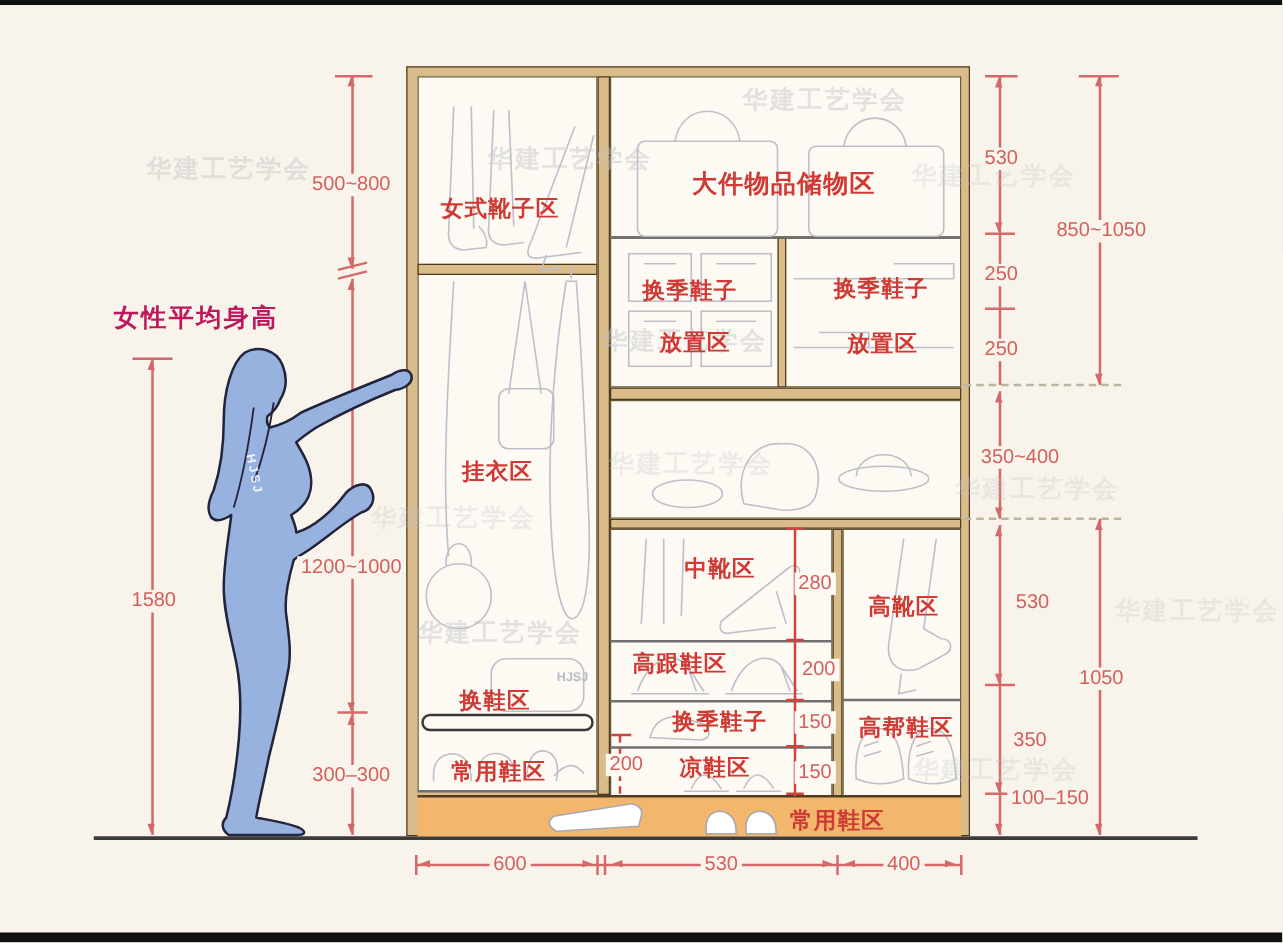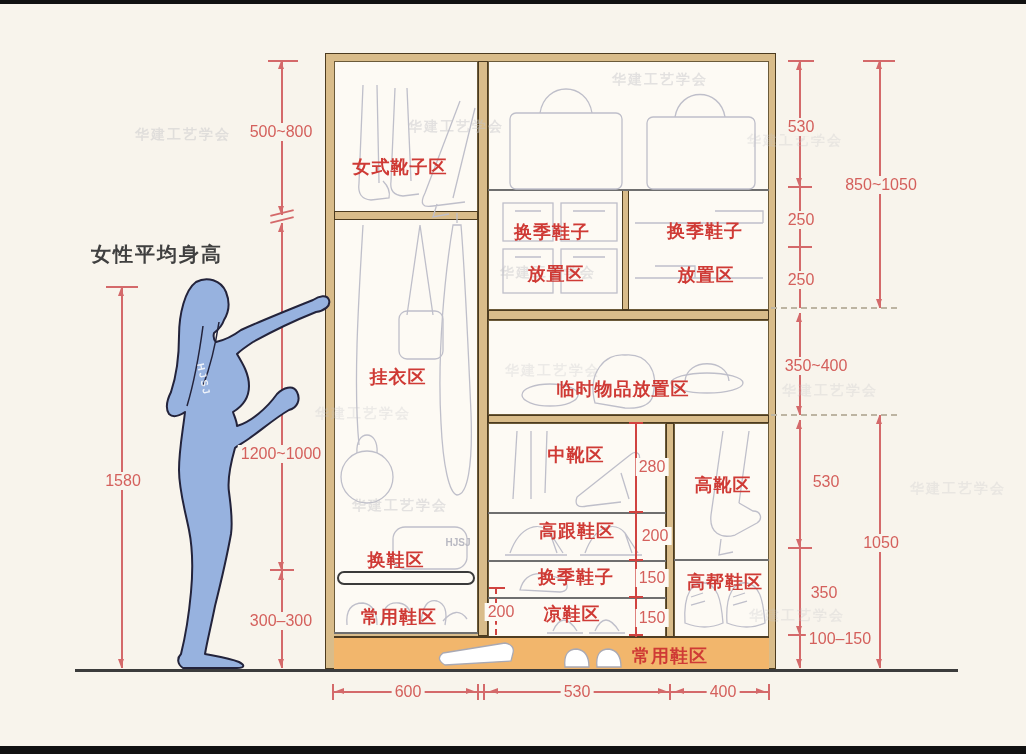"华建工艺学会" .wm { font-size: 14px -> 20px }
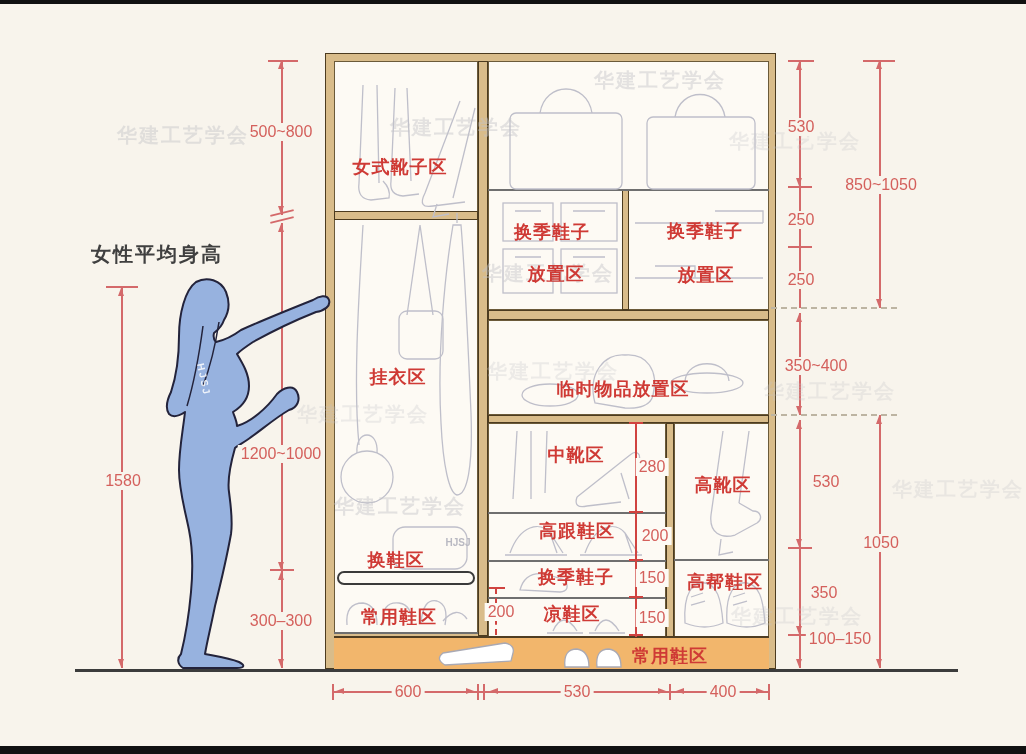"500~800" div.abs { top: 132px -> 148px }
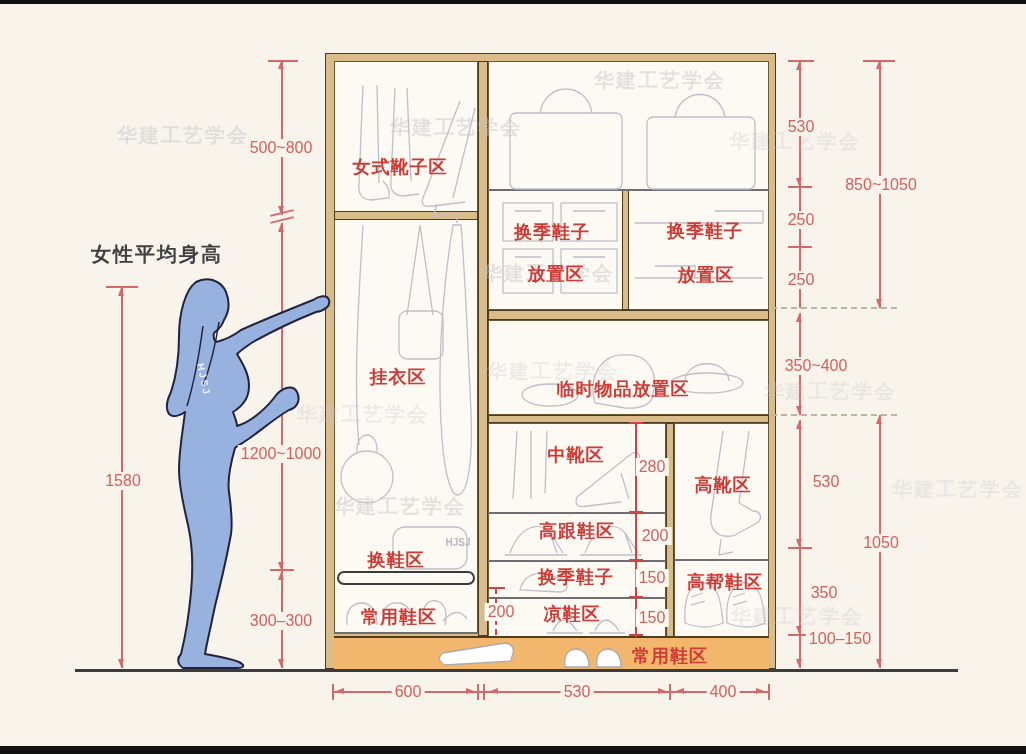"大件物品储物区" div.abs { html: none -> <div>大件物品储物区</div> }
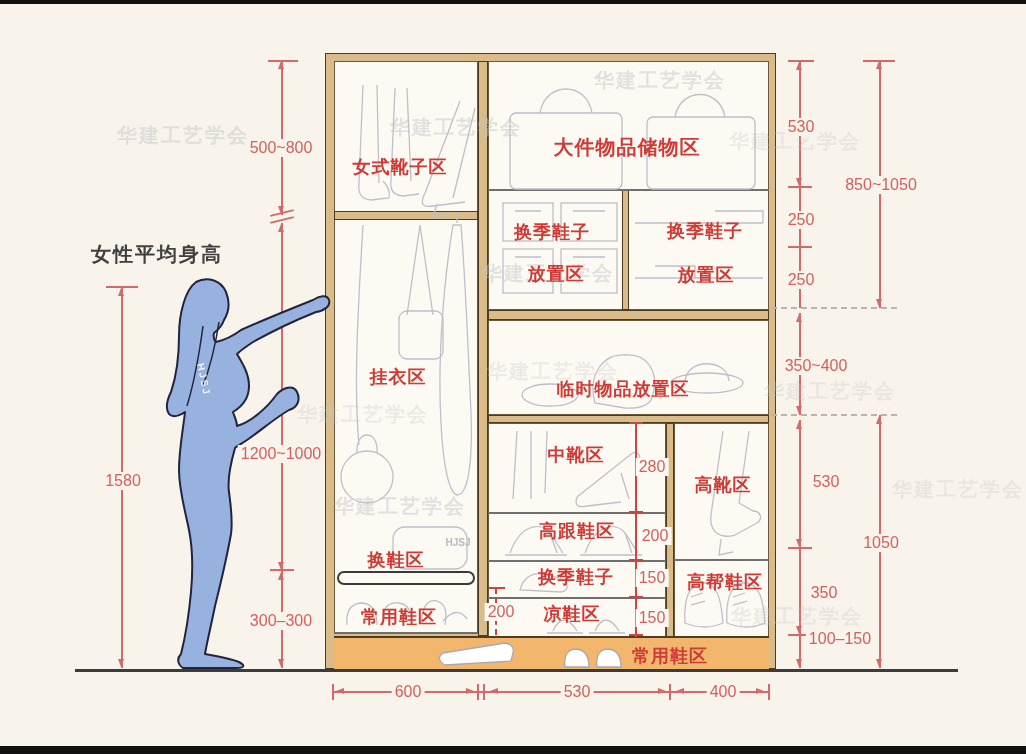"女性平均身高" .caption { color: #404040 -> #be185d }
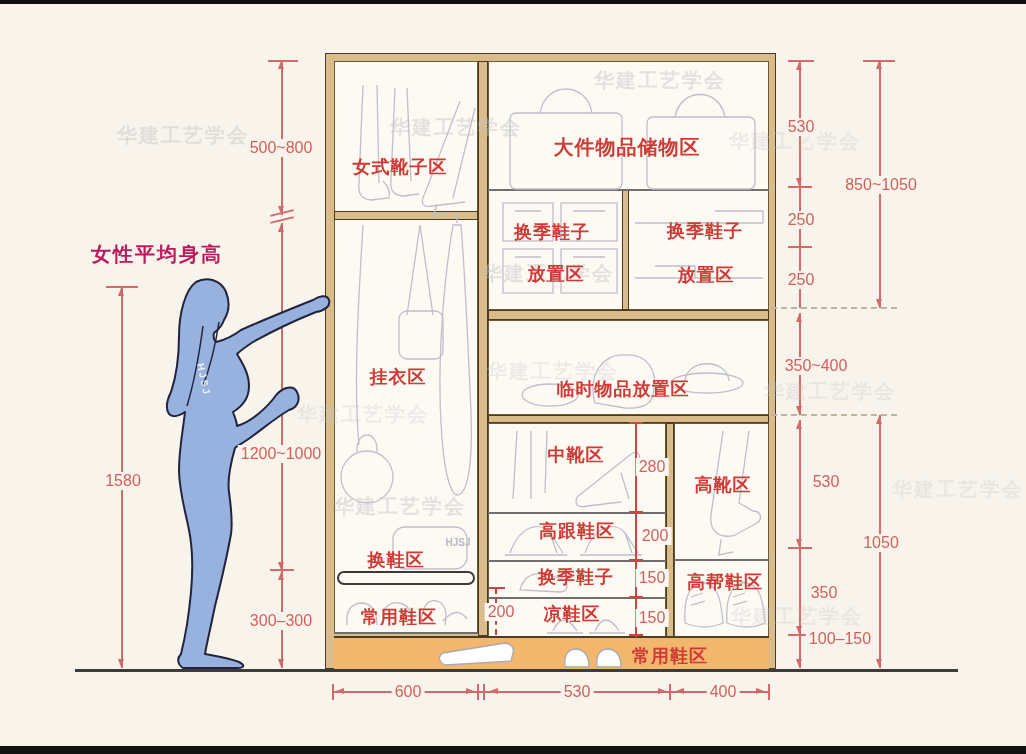"临时物品放置区" div.abs { html: <div>临时物品放置区</div> -> none }
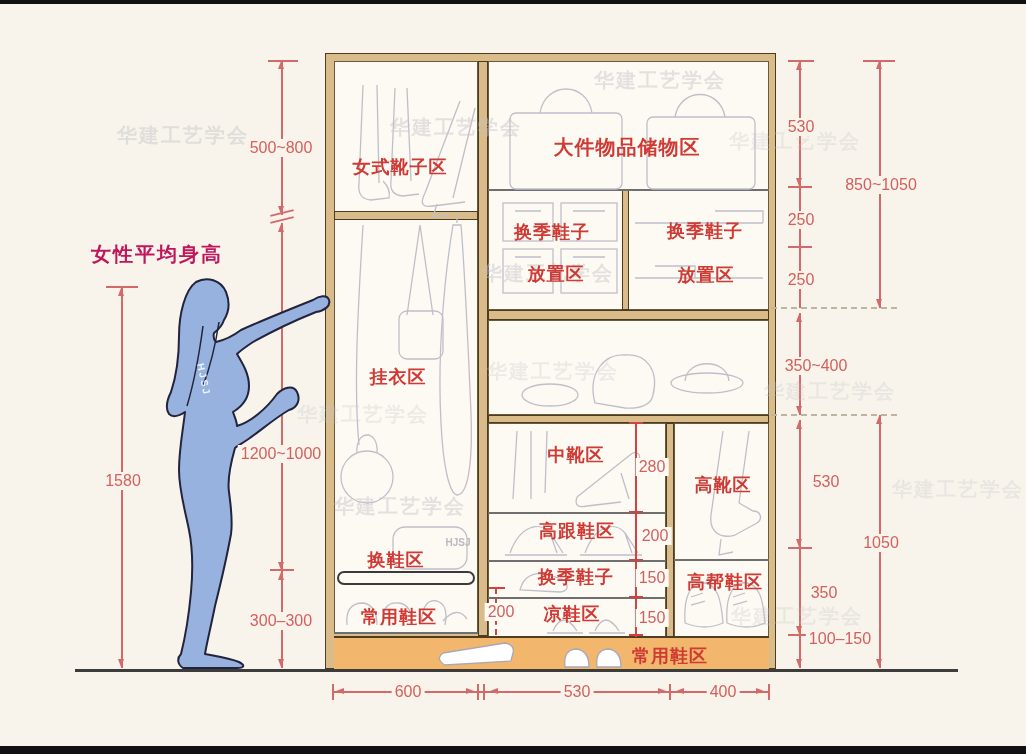"高跟鞋区" div.abs { left: 577px -> 544px }
